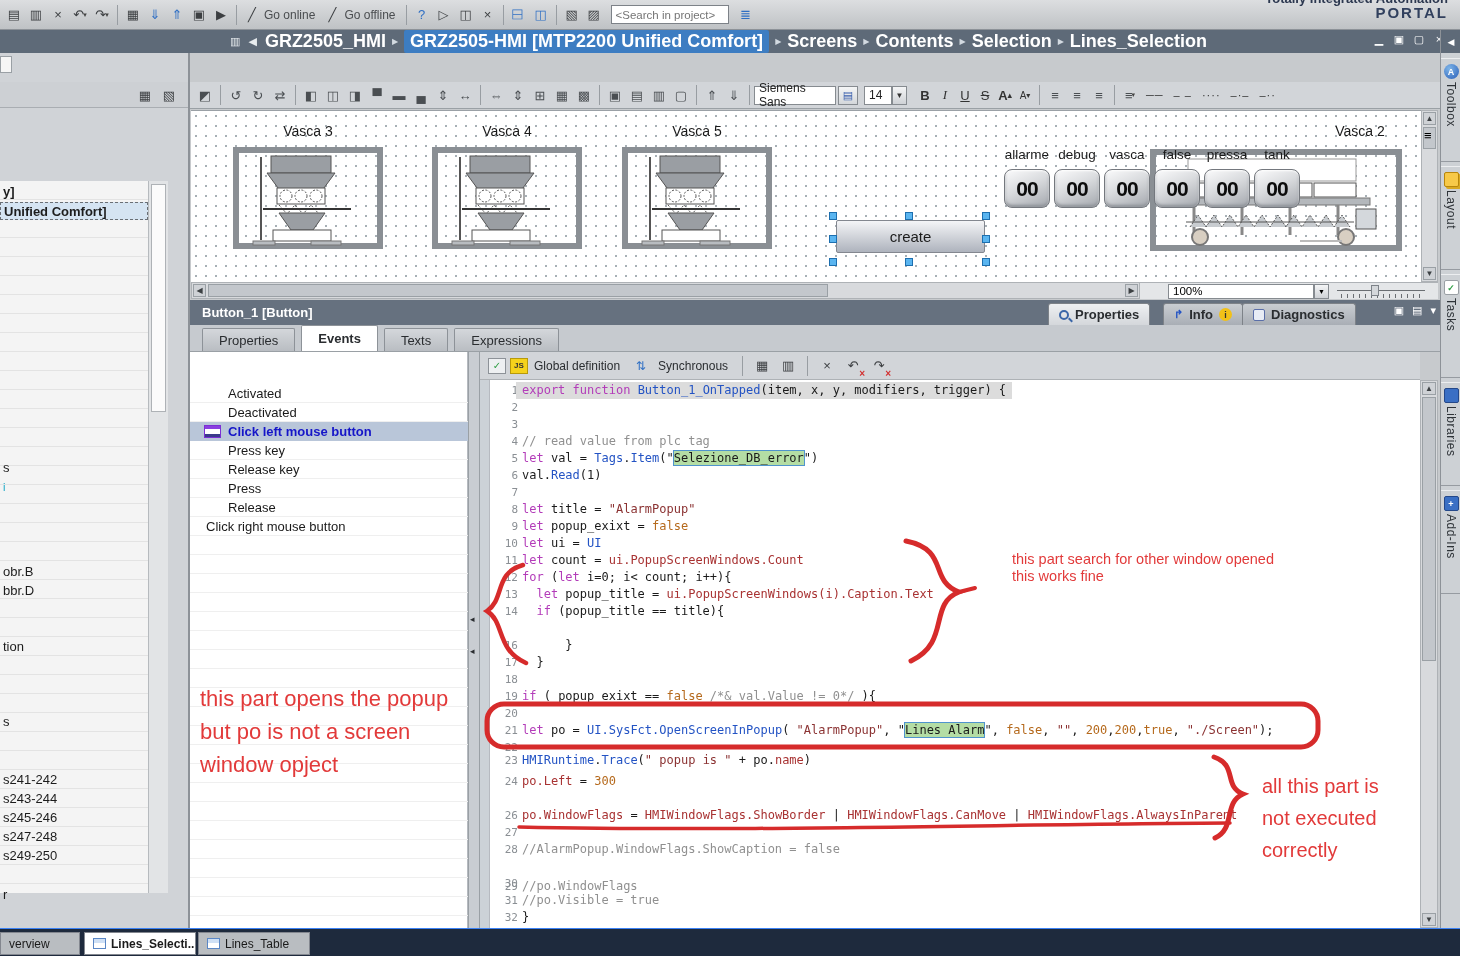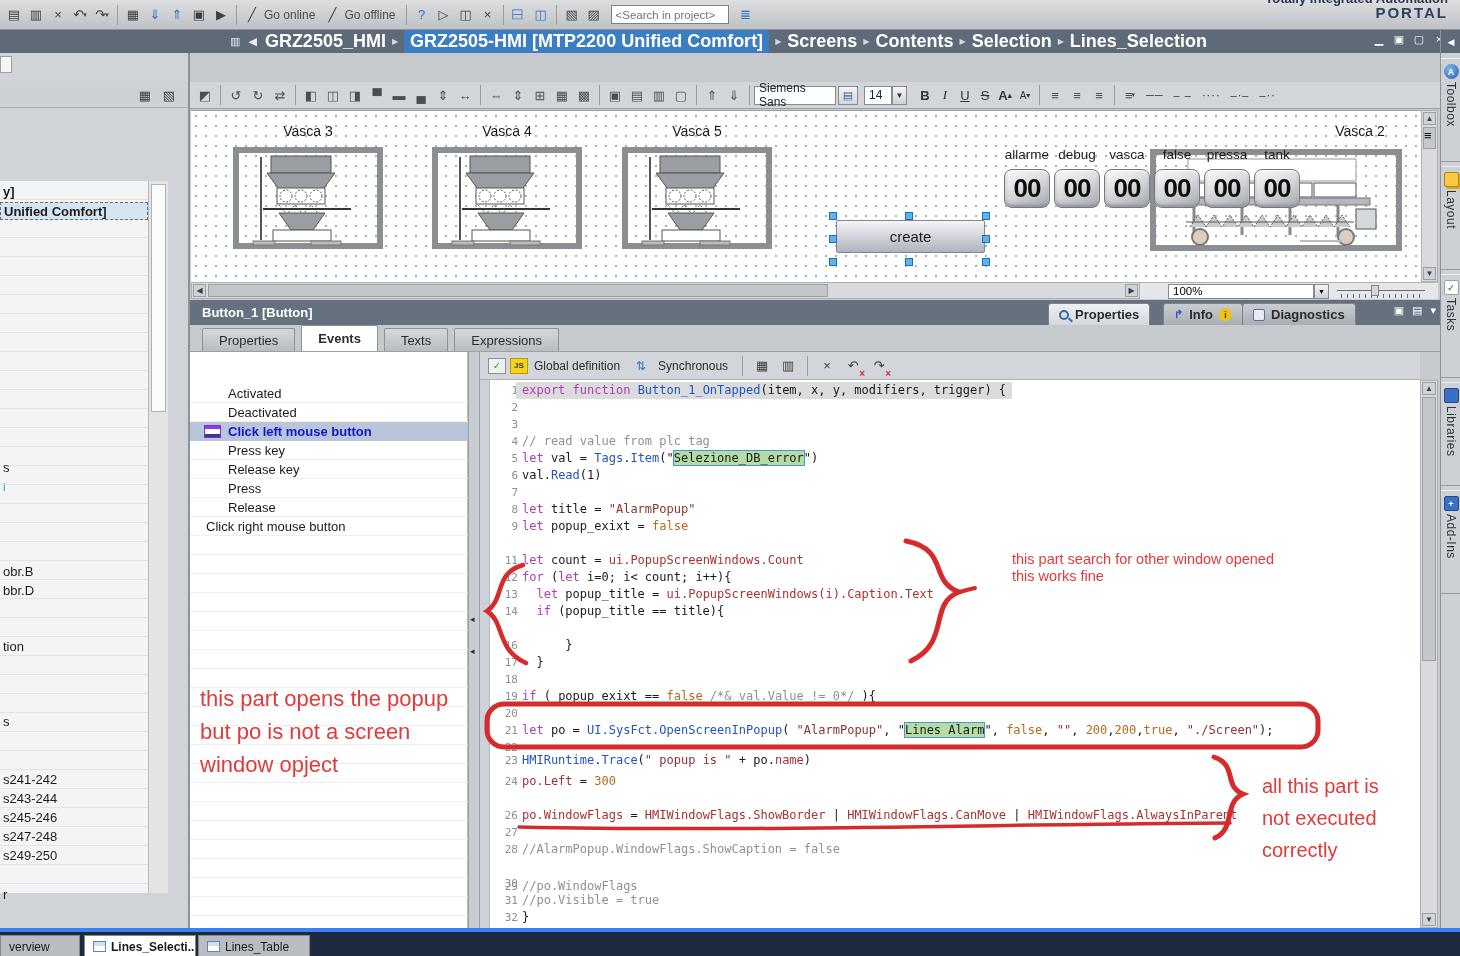"00" .iobox span { font-size: 26px -> 21px }
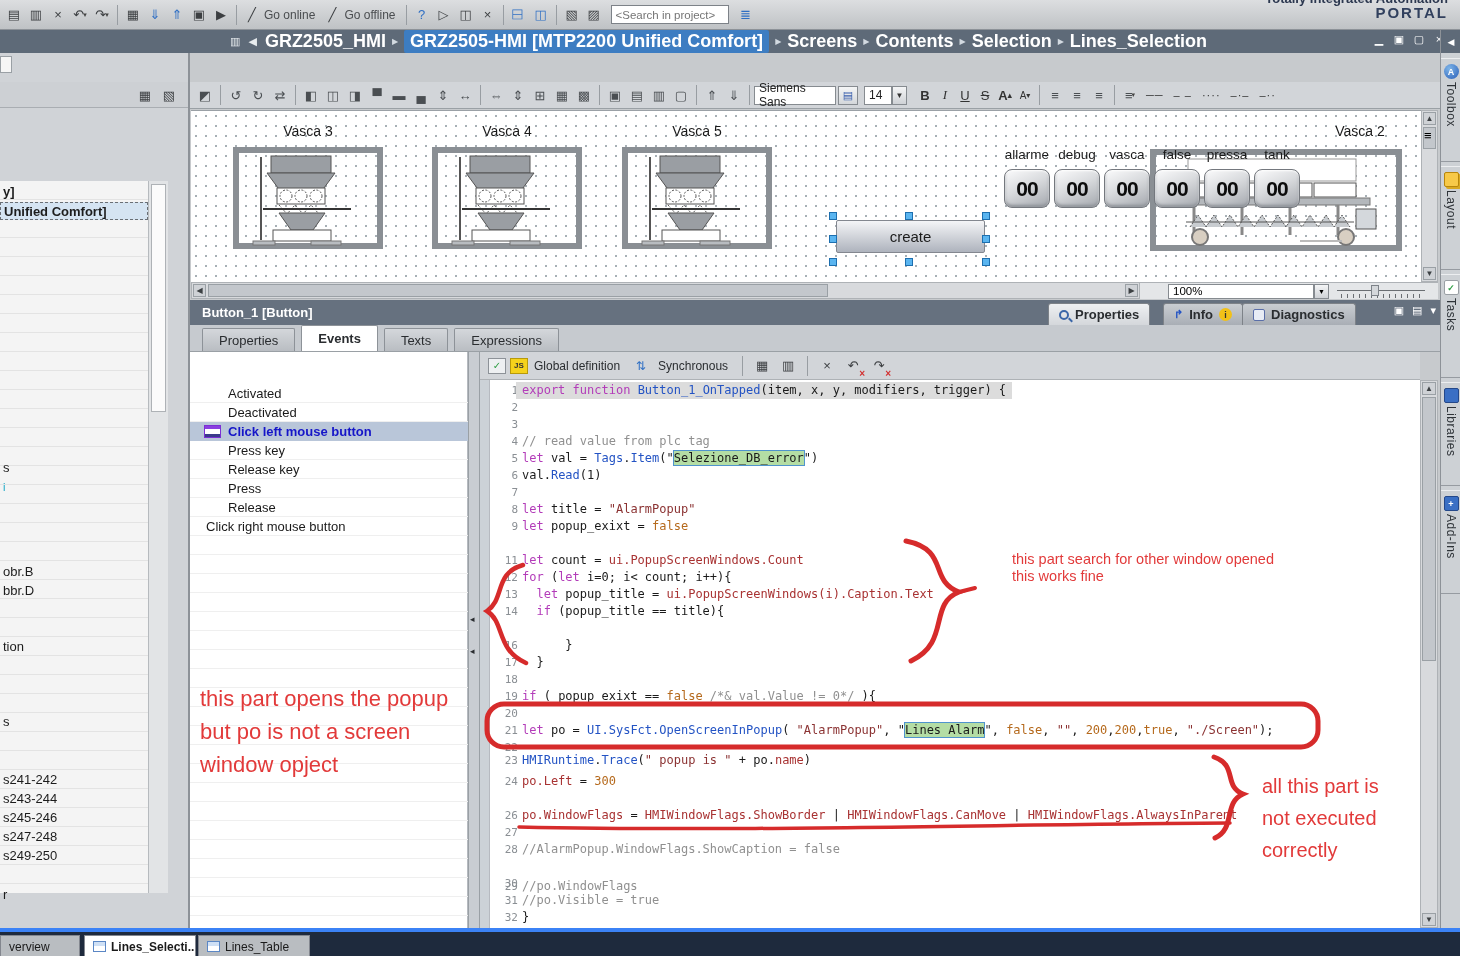"10" div.cl { html: none -> <div><span>10</span><span><span>let</span><span> ui = </span><span>UI</span></span></div> }
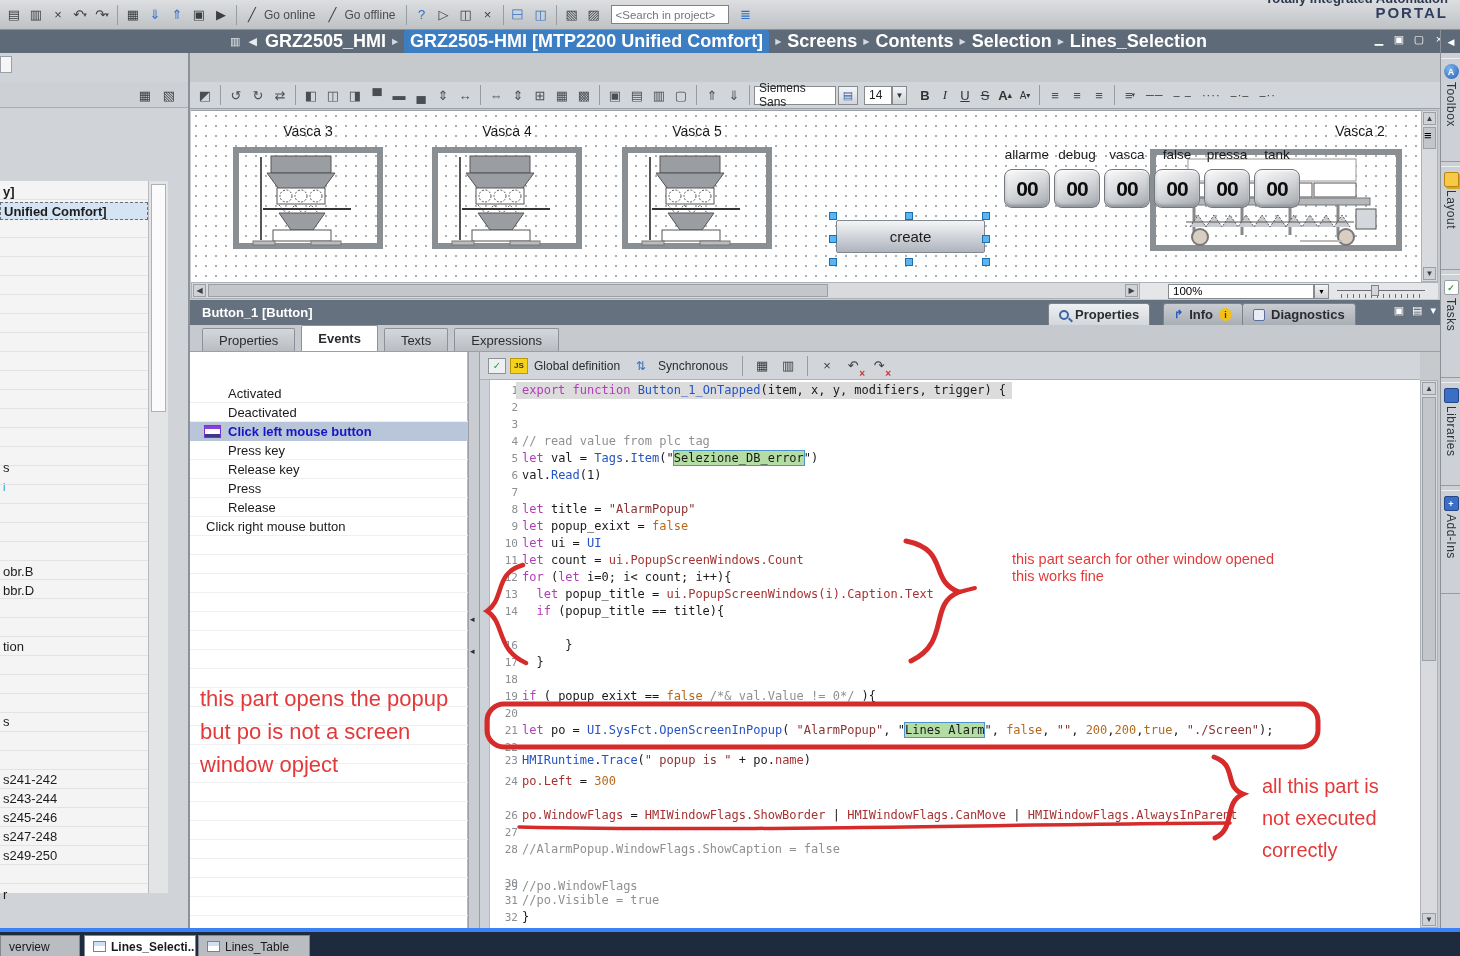"verview" #bottombar { border-top: 4px solid #3b82f6 -> 1px solid #3b82f6 }
